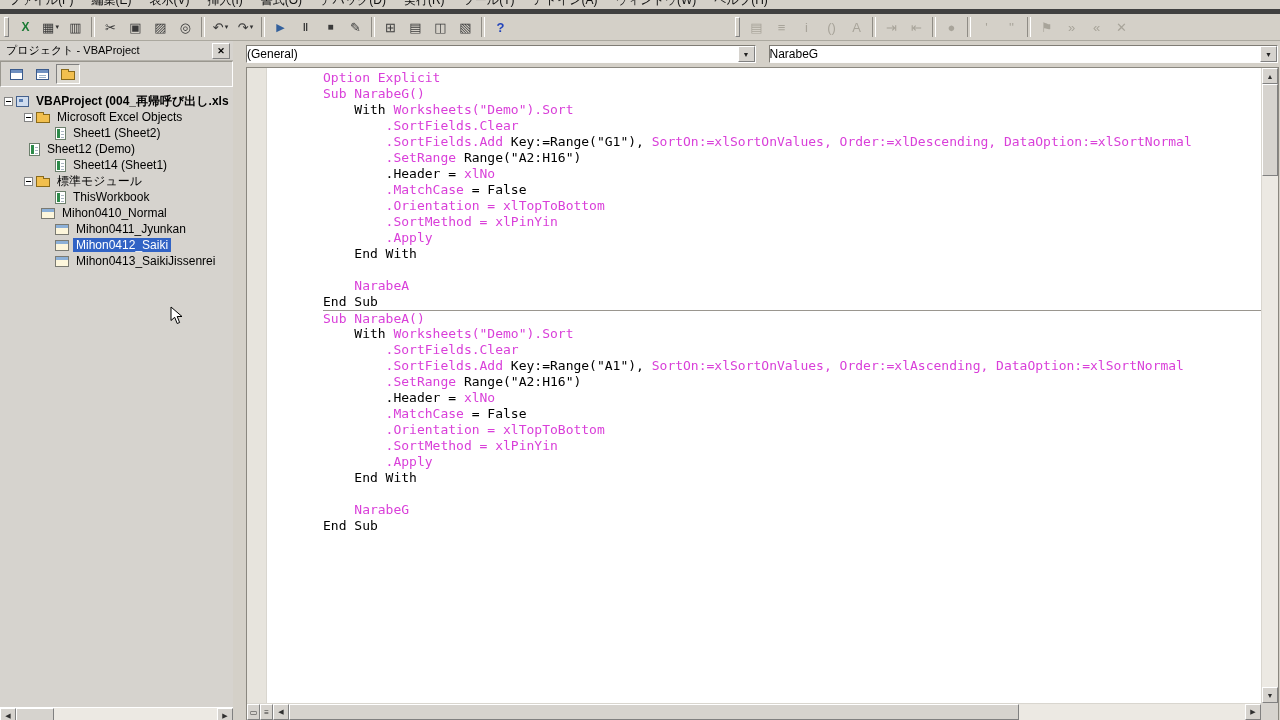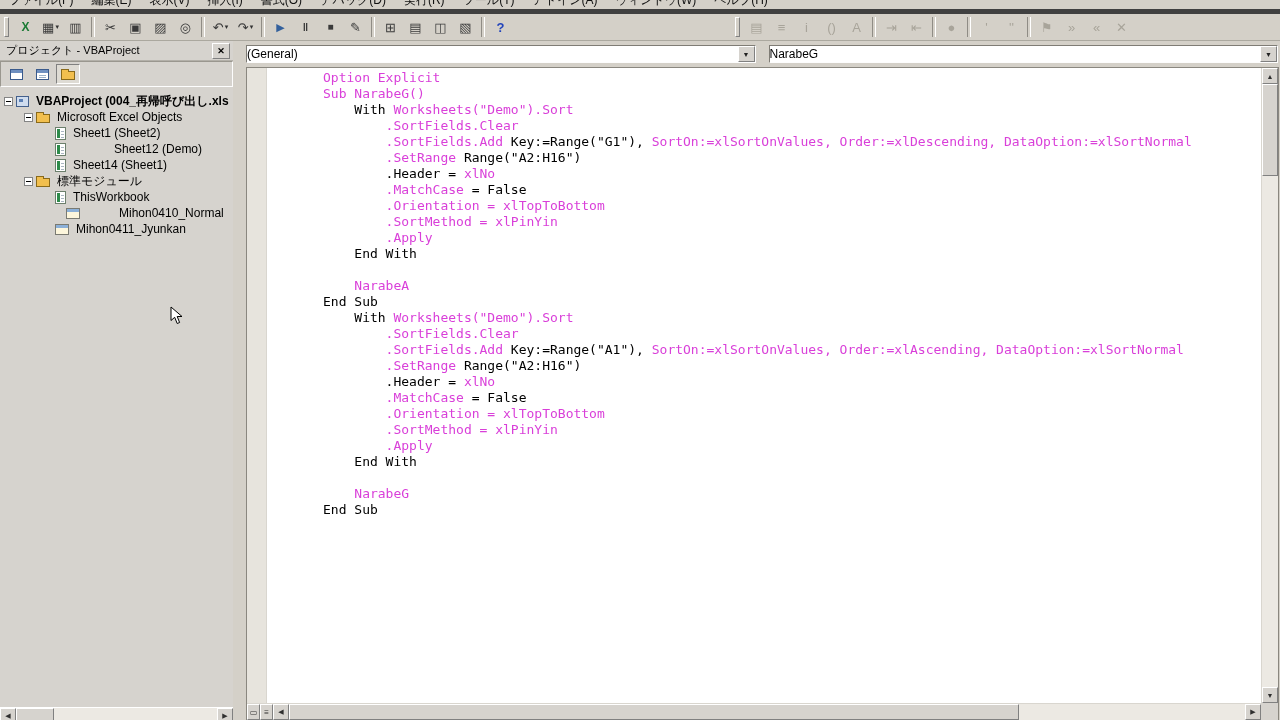"Sheet12 (Demo)" div.tree-row { gap: 41px -> none; padding-left: 55px -> 29px }
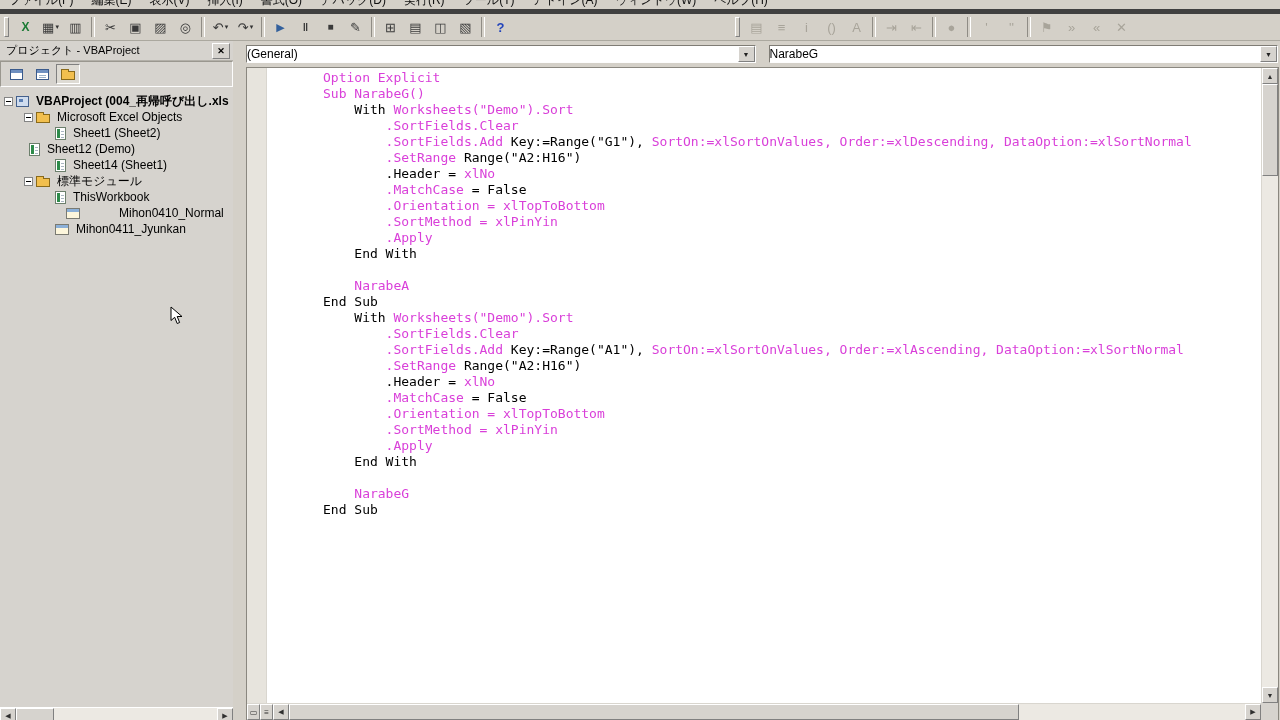"Mihon0410_Normal" div.tree-row { gap: 32px -> none; padding-left: 66px -> 41px }
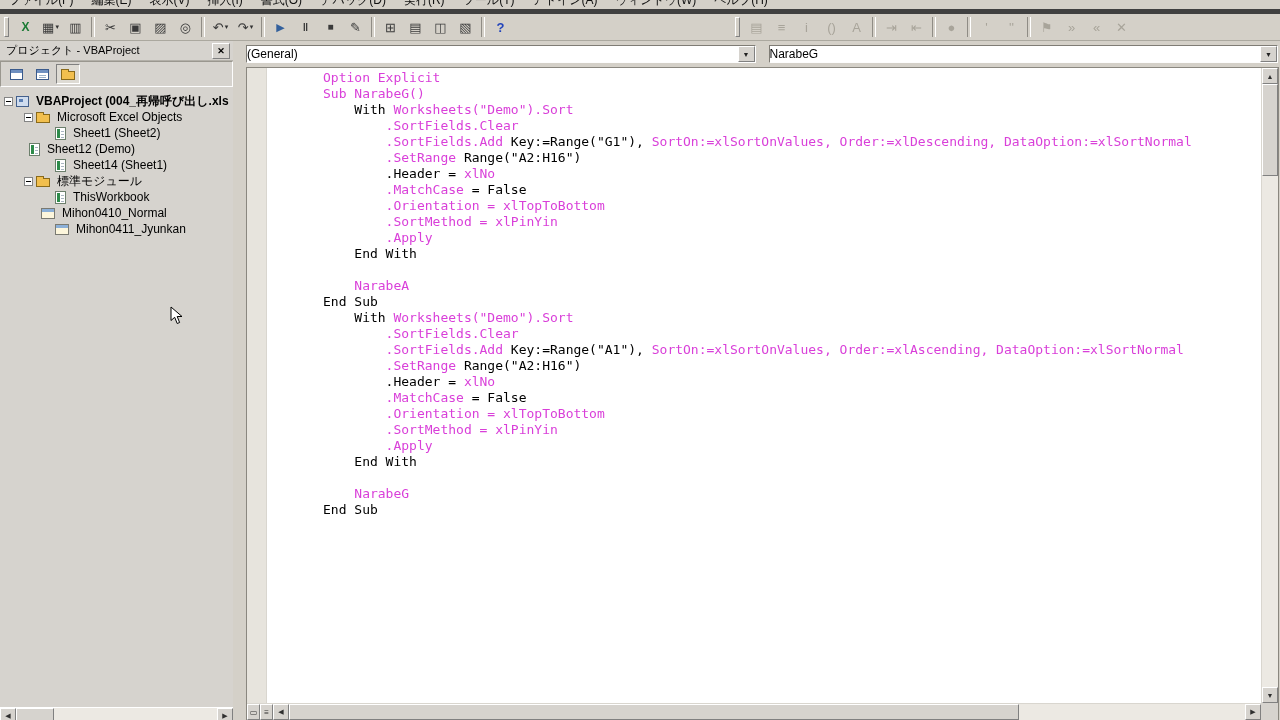"Mihon0412_Saiki" div.tree-row { html: none -> <div> <span></span> <span>Mihon0412_Saiki</span> </div> }
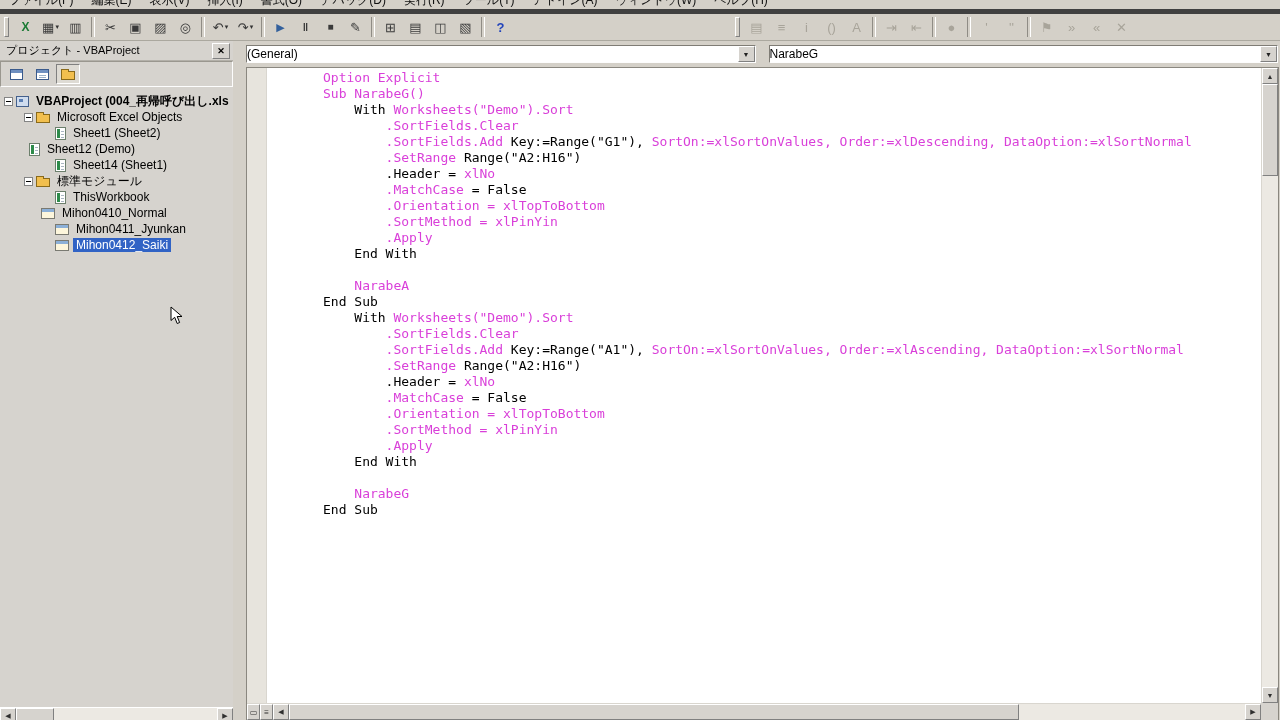"Mihon0413_SaikiJissenrei" div.tree-row { html: none -> <div> <span></span> <span>Mihon0413_SaikiJissenrei</span> </div> }
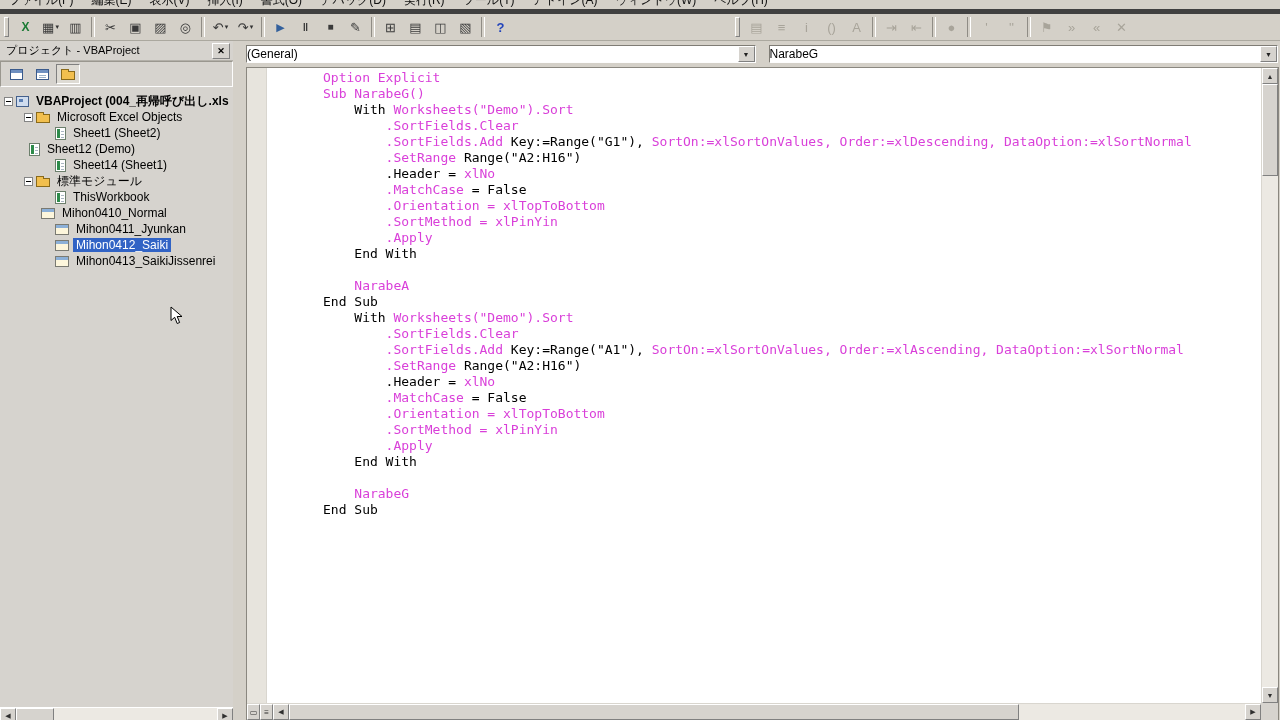"Sub NarabeA()" div.code-line { html: none -> <div><span>Sub NarabeA()</span></div> }
